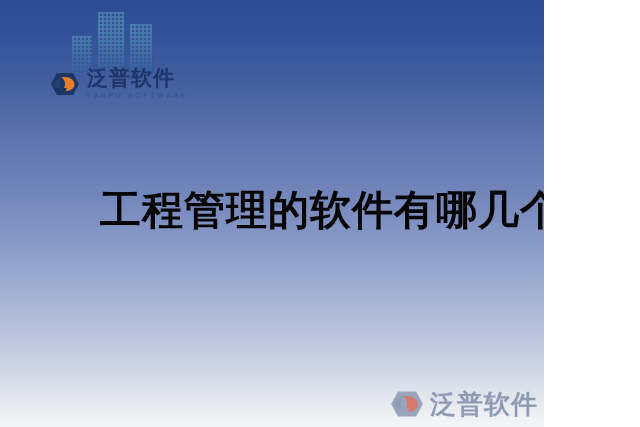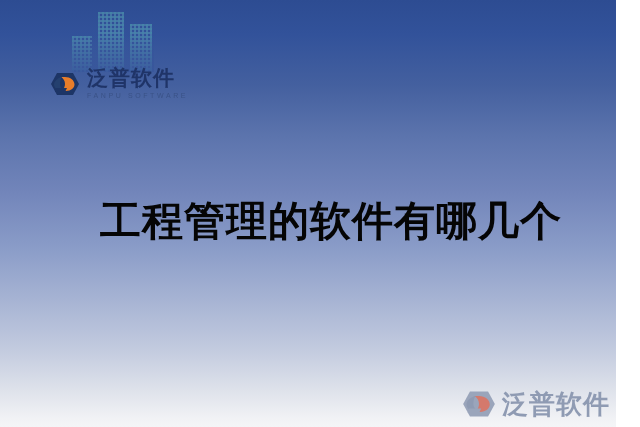"泛普软件" .canvas { width: 616px -> 544px }
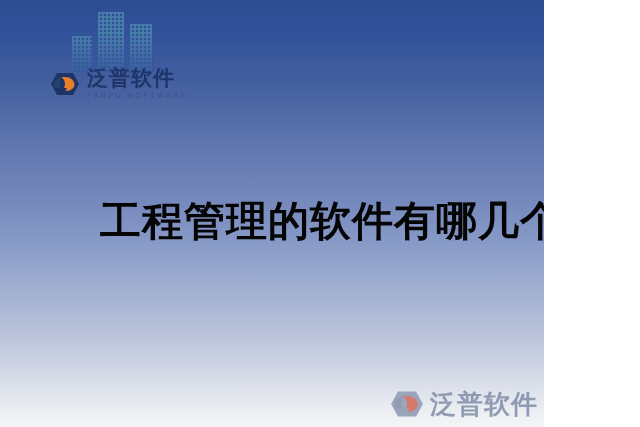"工程管理的软件有哪几个" .title { top: 194px -> 183px }
